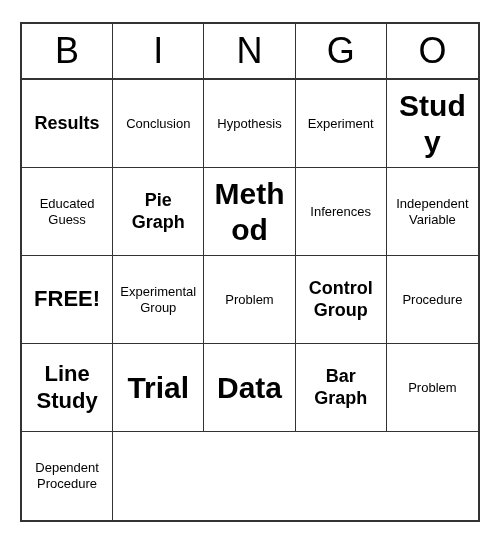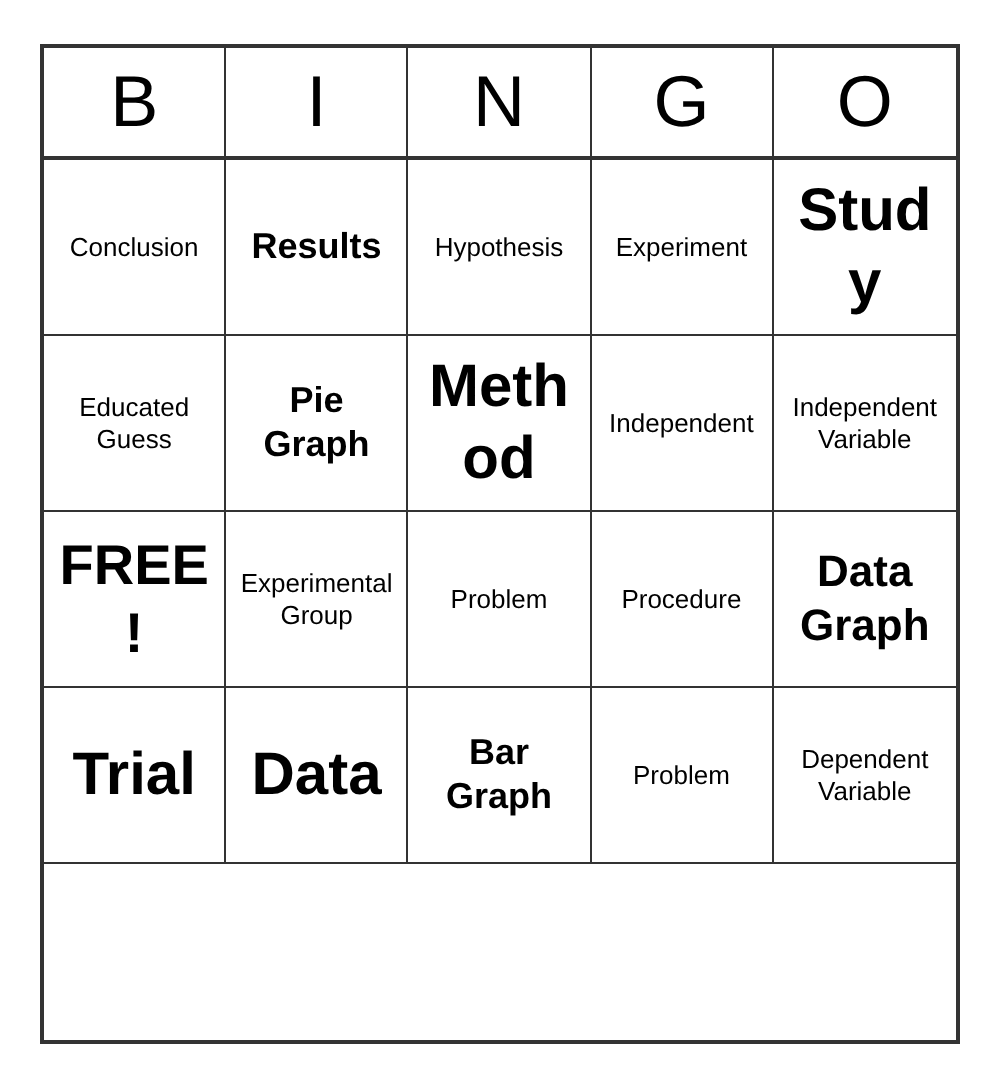"Conclusion" div.cell { order: before "Results" -> after "Results" }
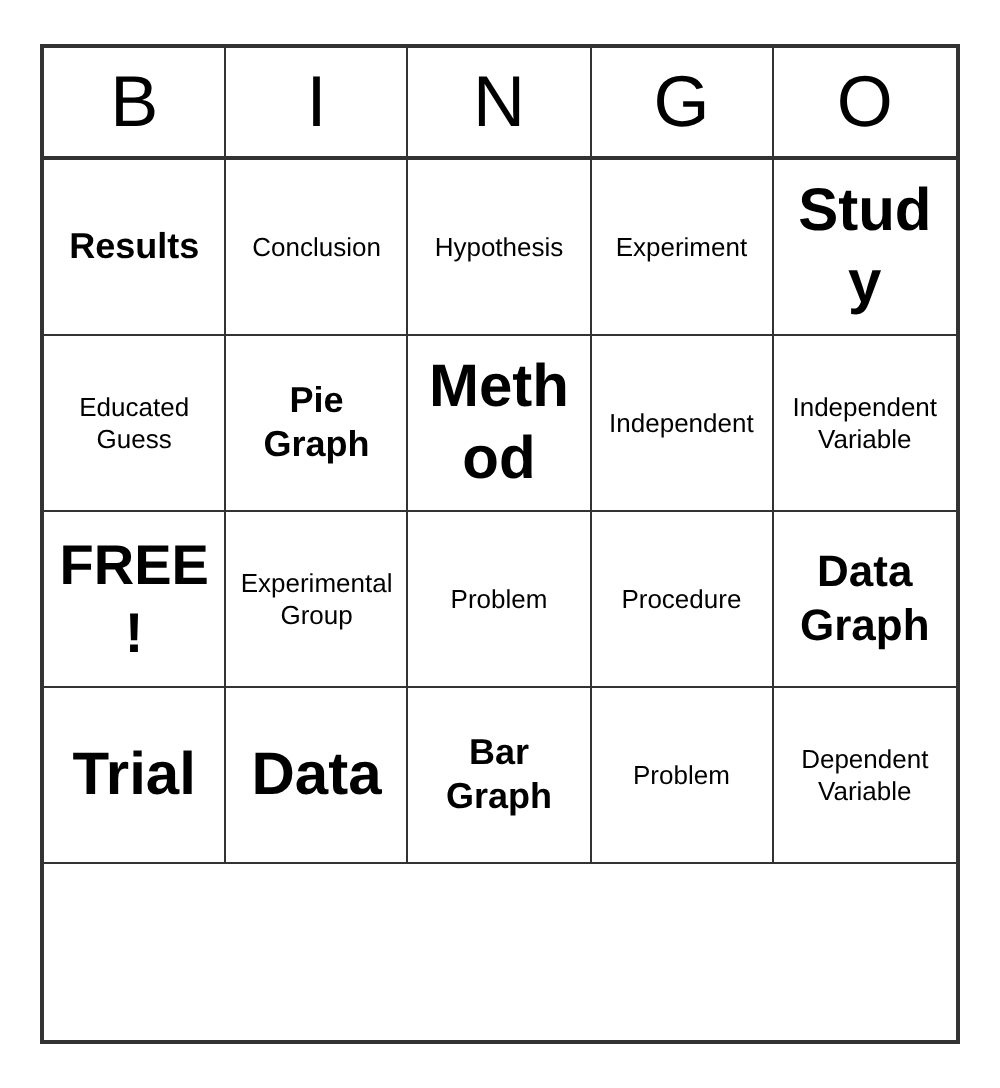"Independent" span.cell-text { text: Independent -> Inferences }
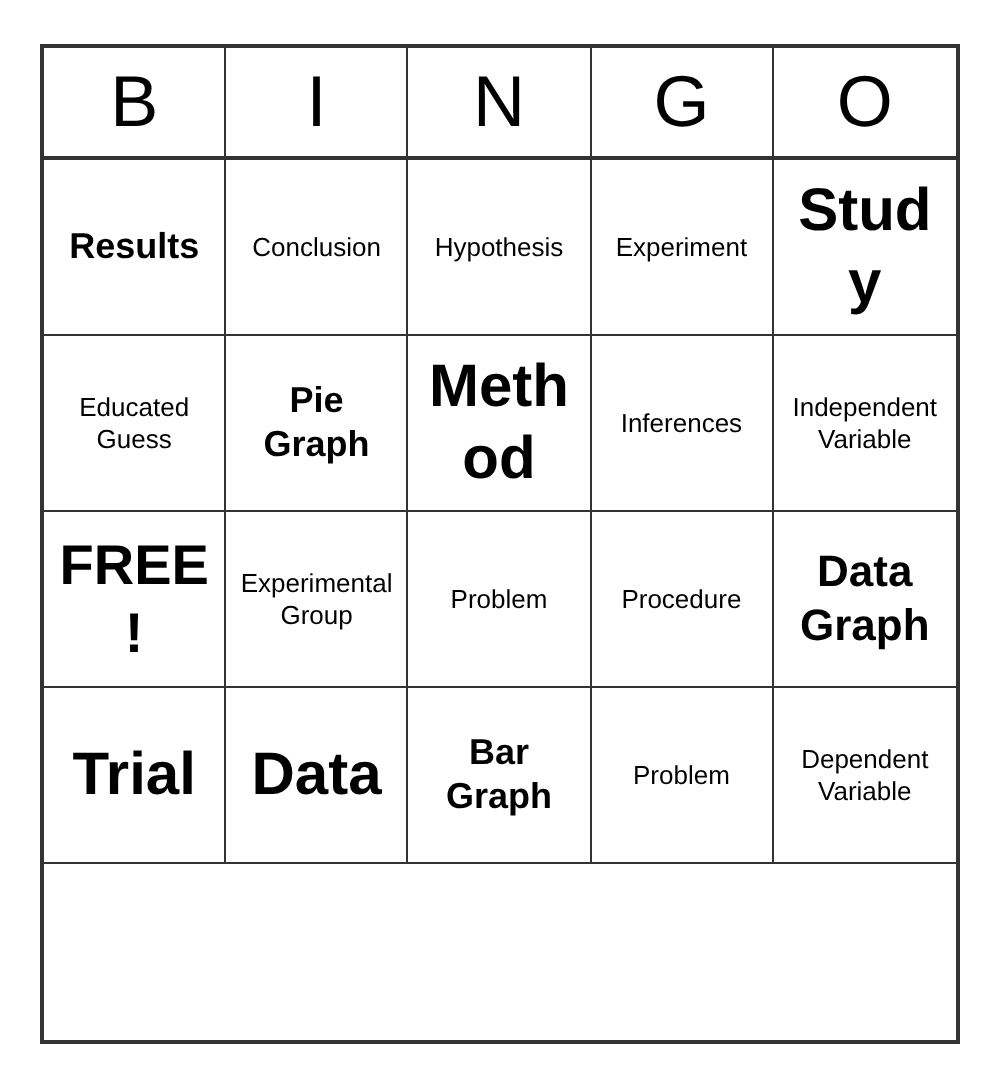"FREE!" .cell-text.free { font-size: 28px -> 22px }
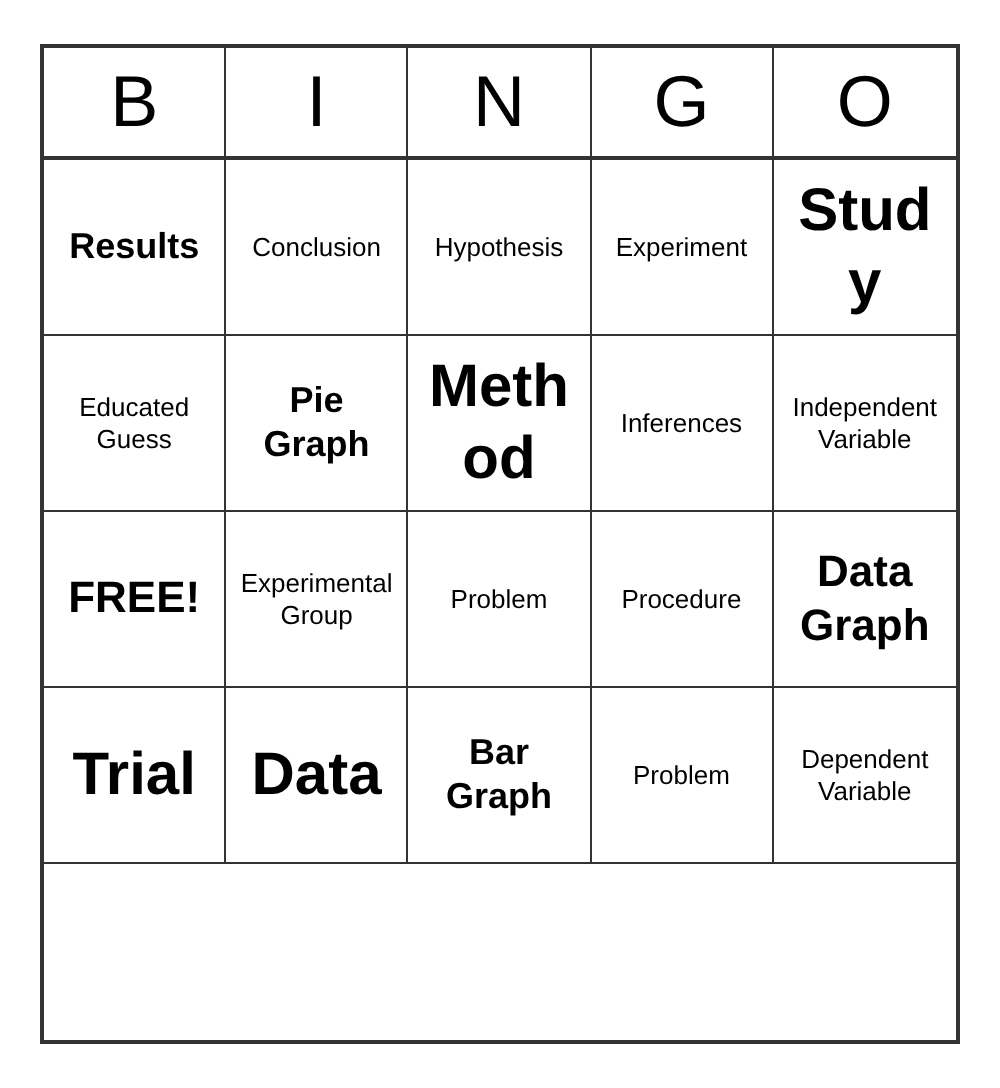"Control Group" div.cell { html: none -> <div> <span>Control Group</span> </div> }
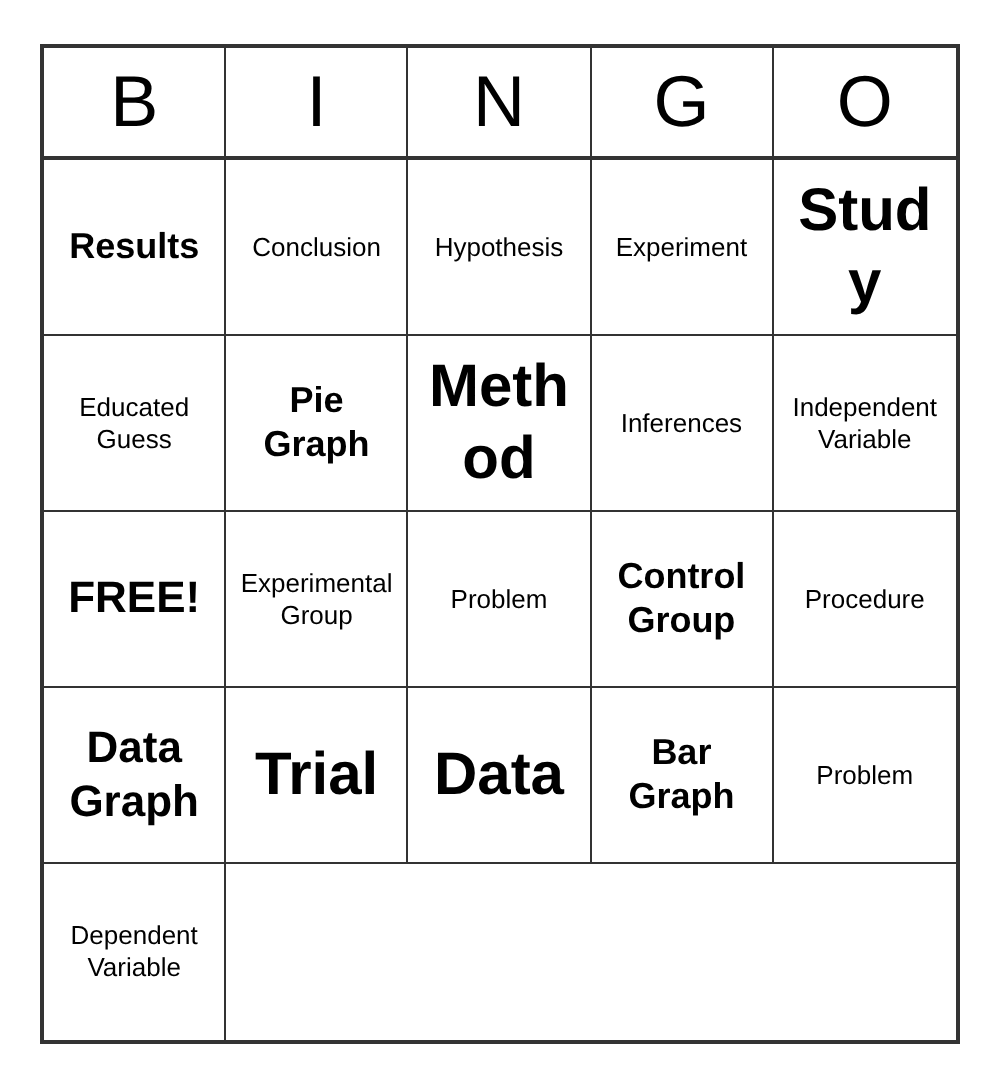"Data Graph" span.cell-text { text: Data Graph -> Line Study }
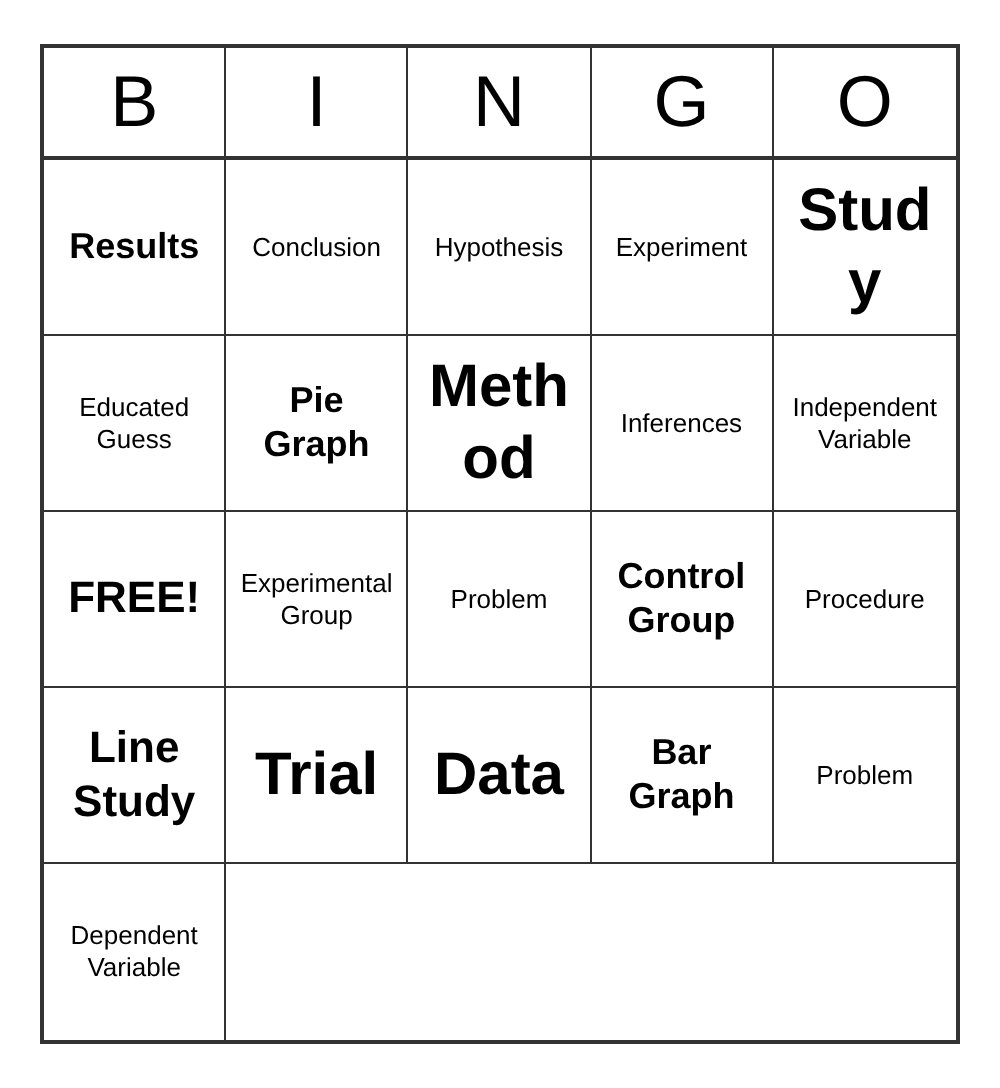"Dependent Variable" span.cell-text { text: Variable -> Procedure }
